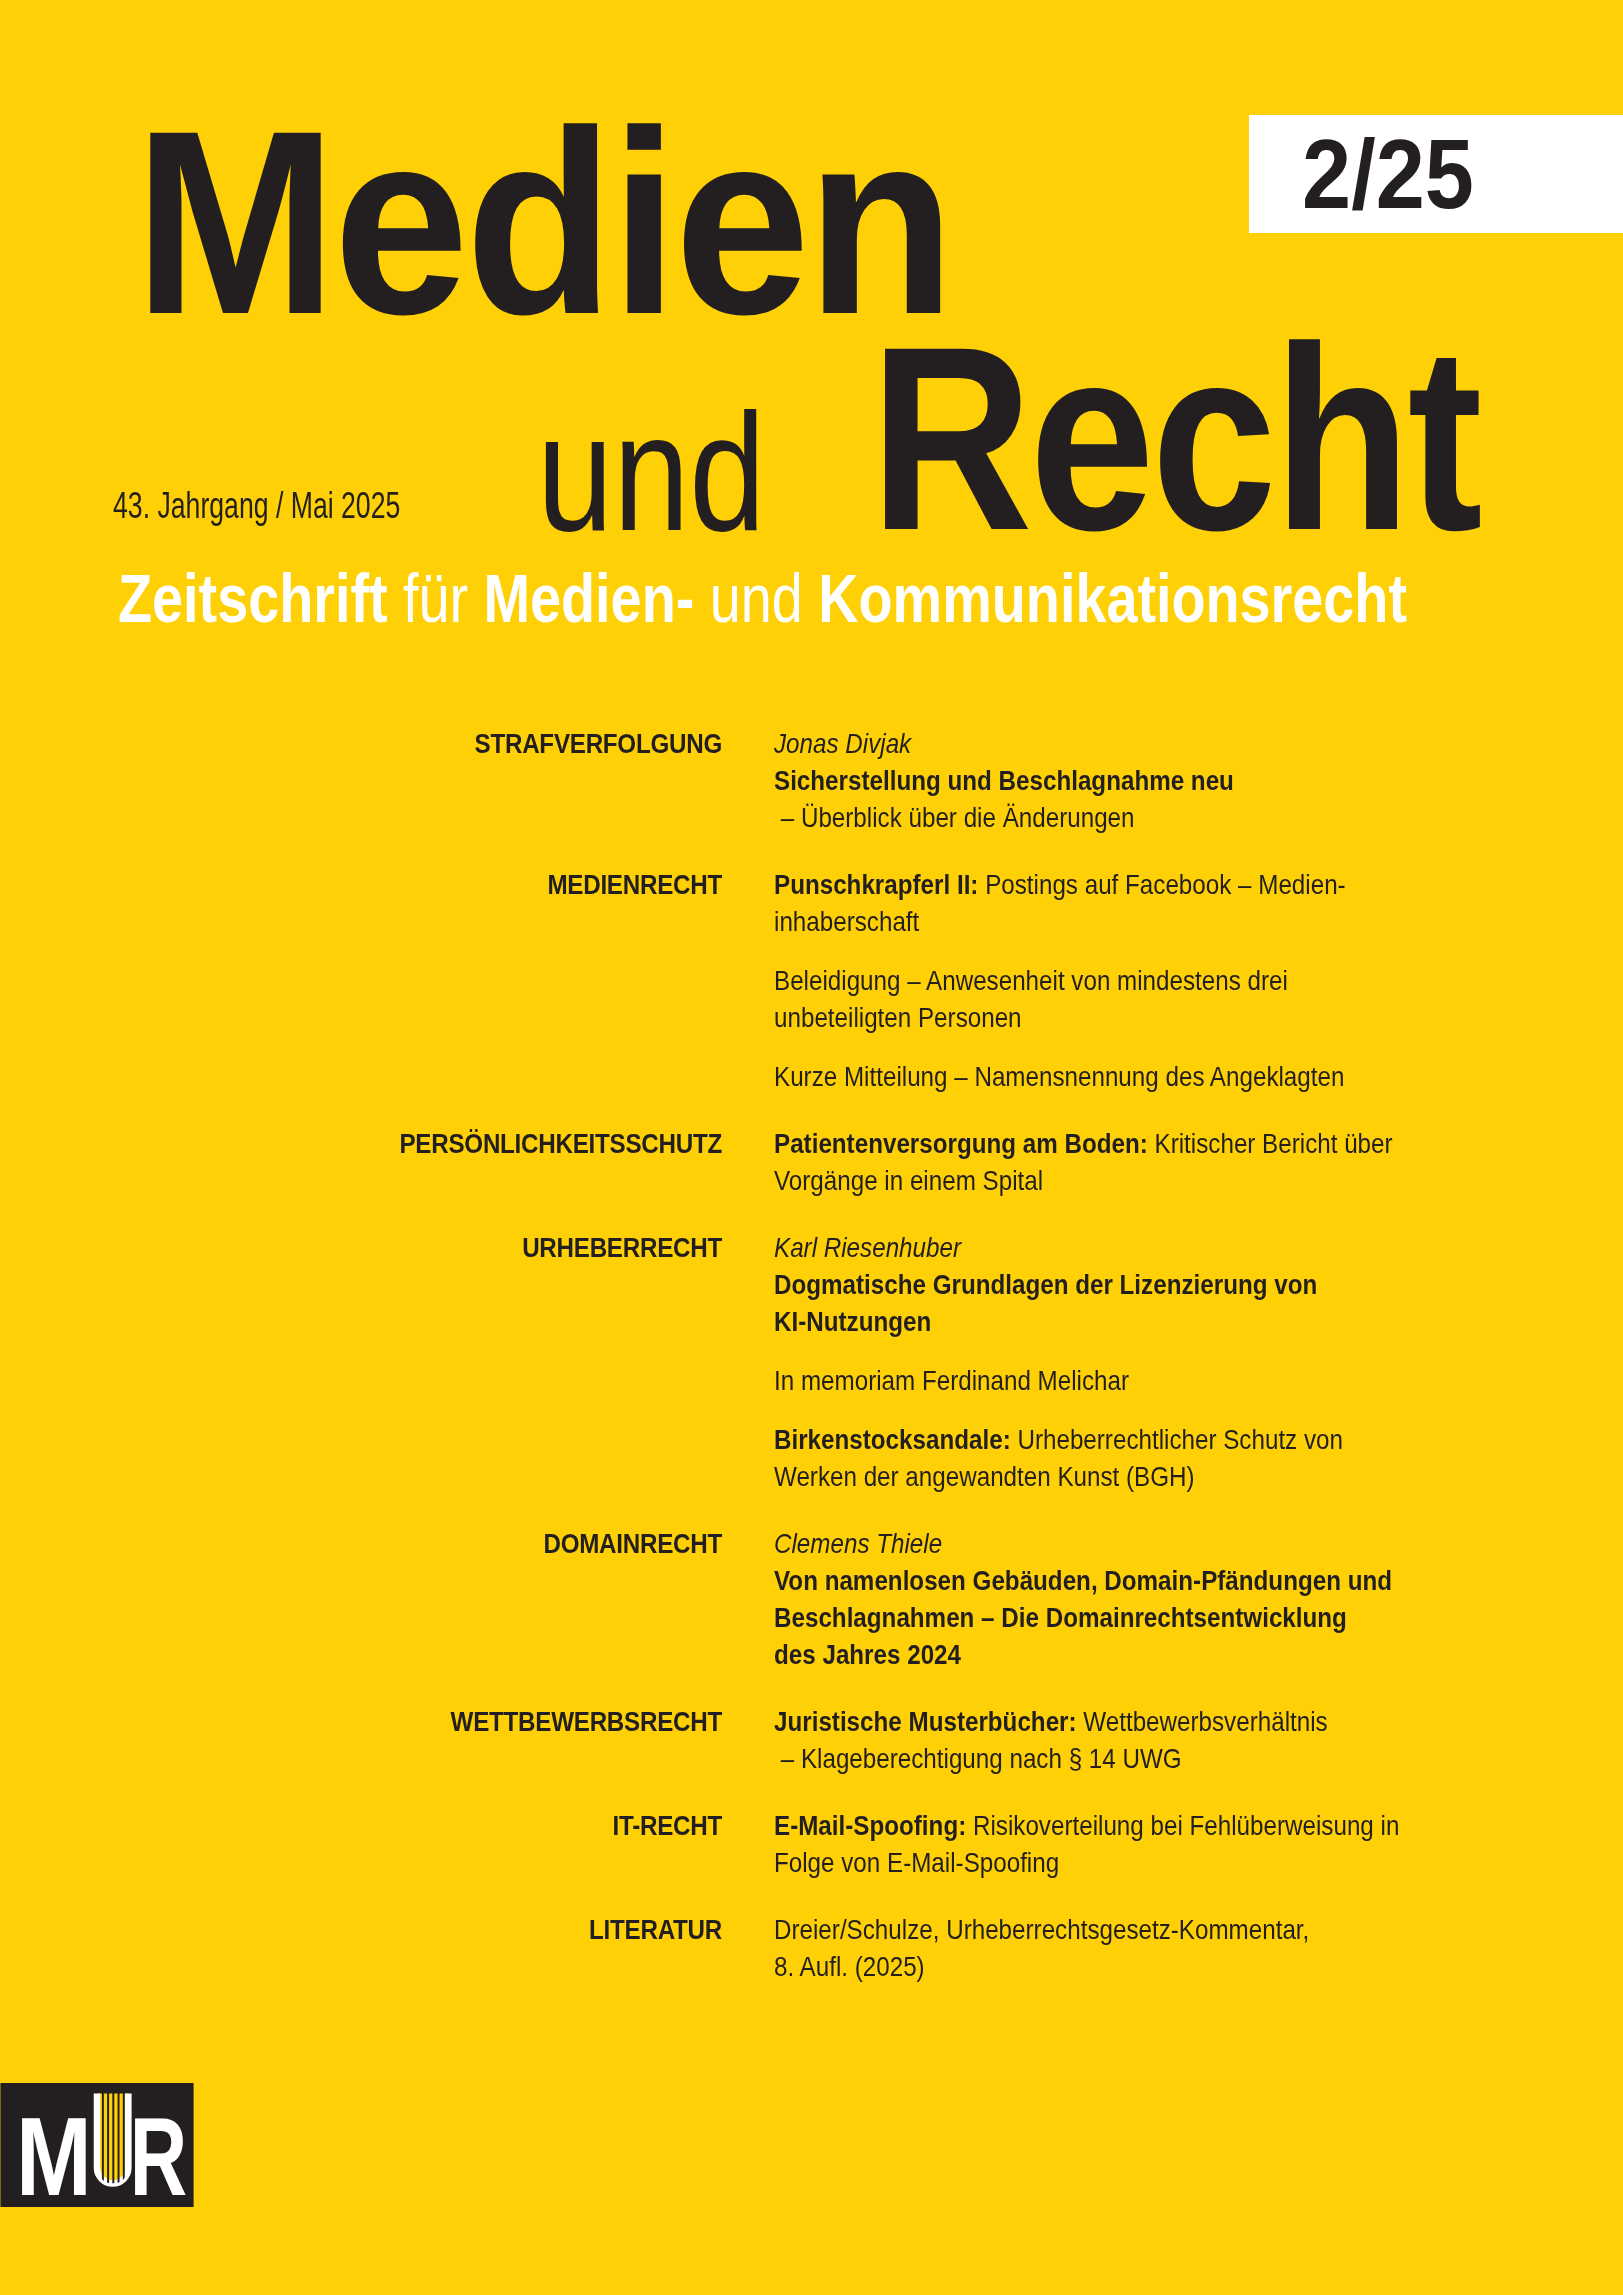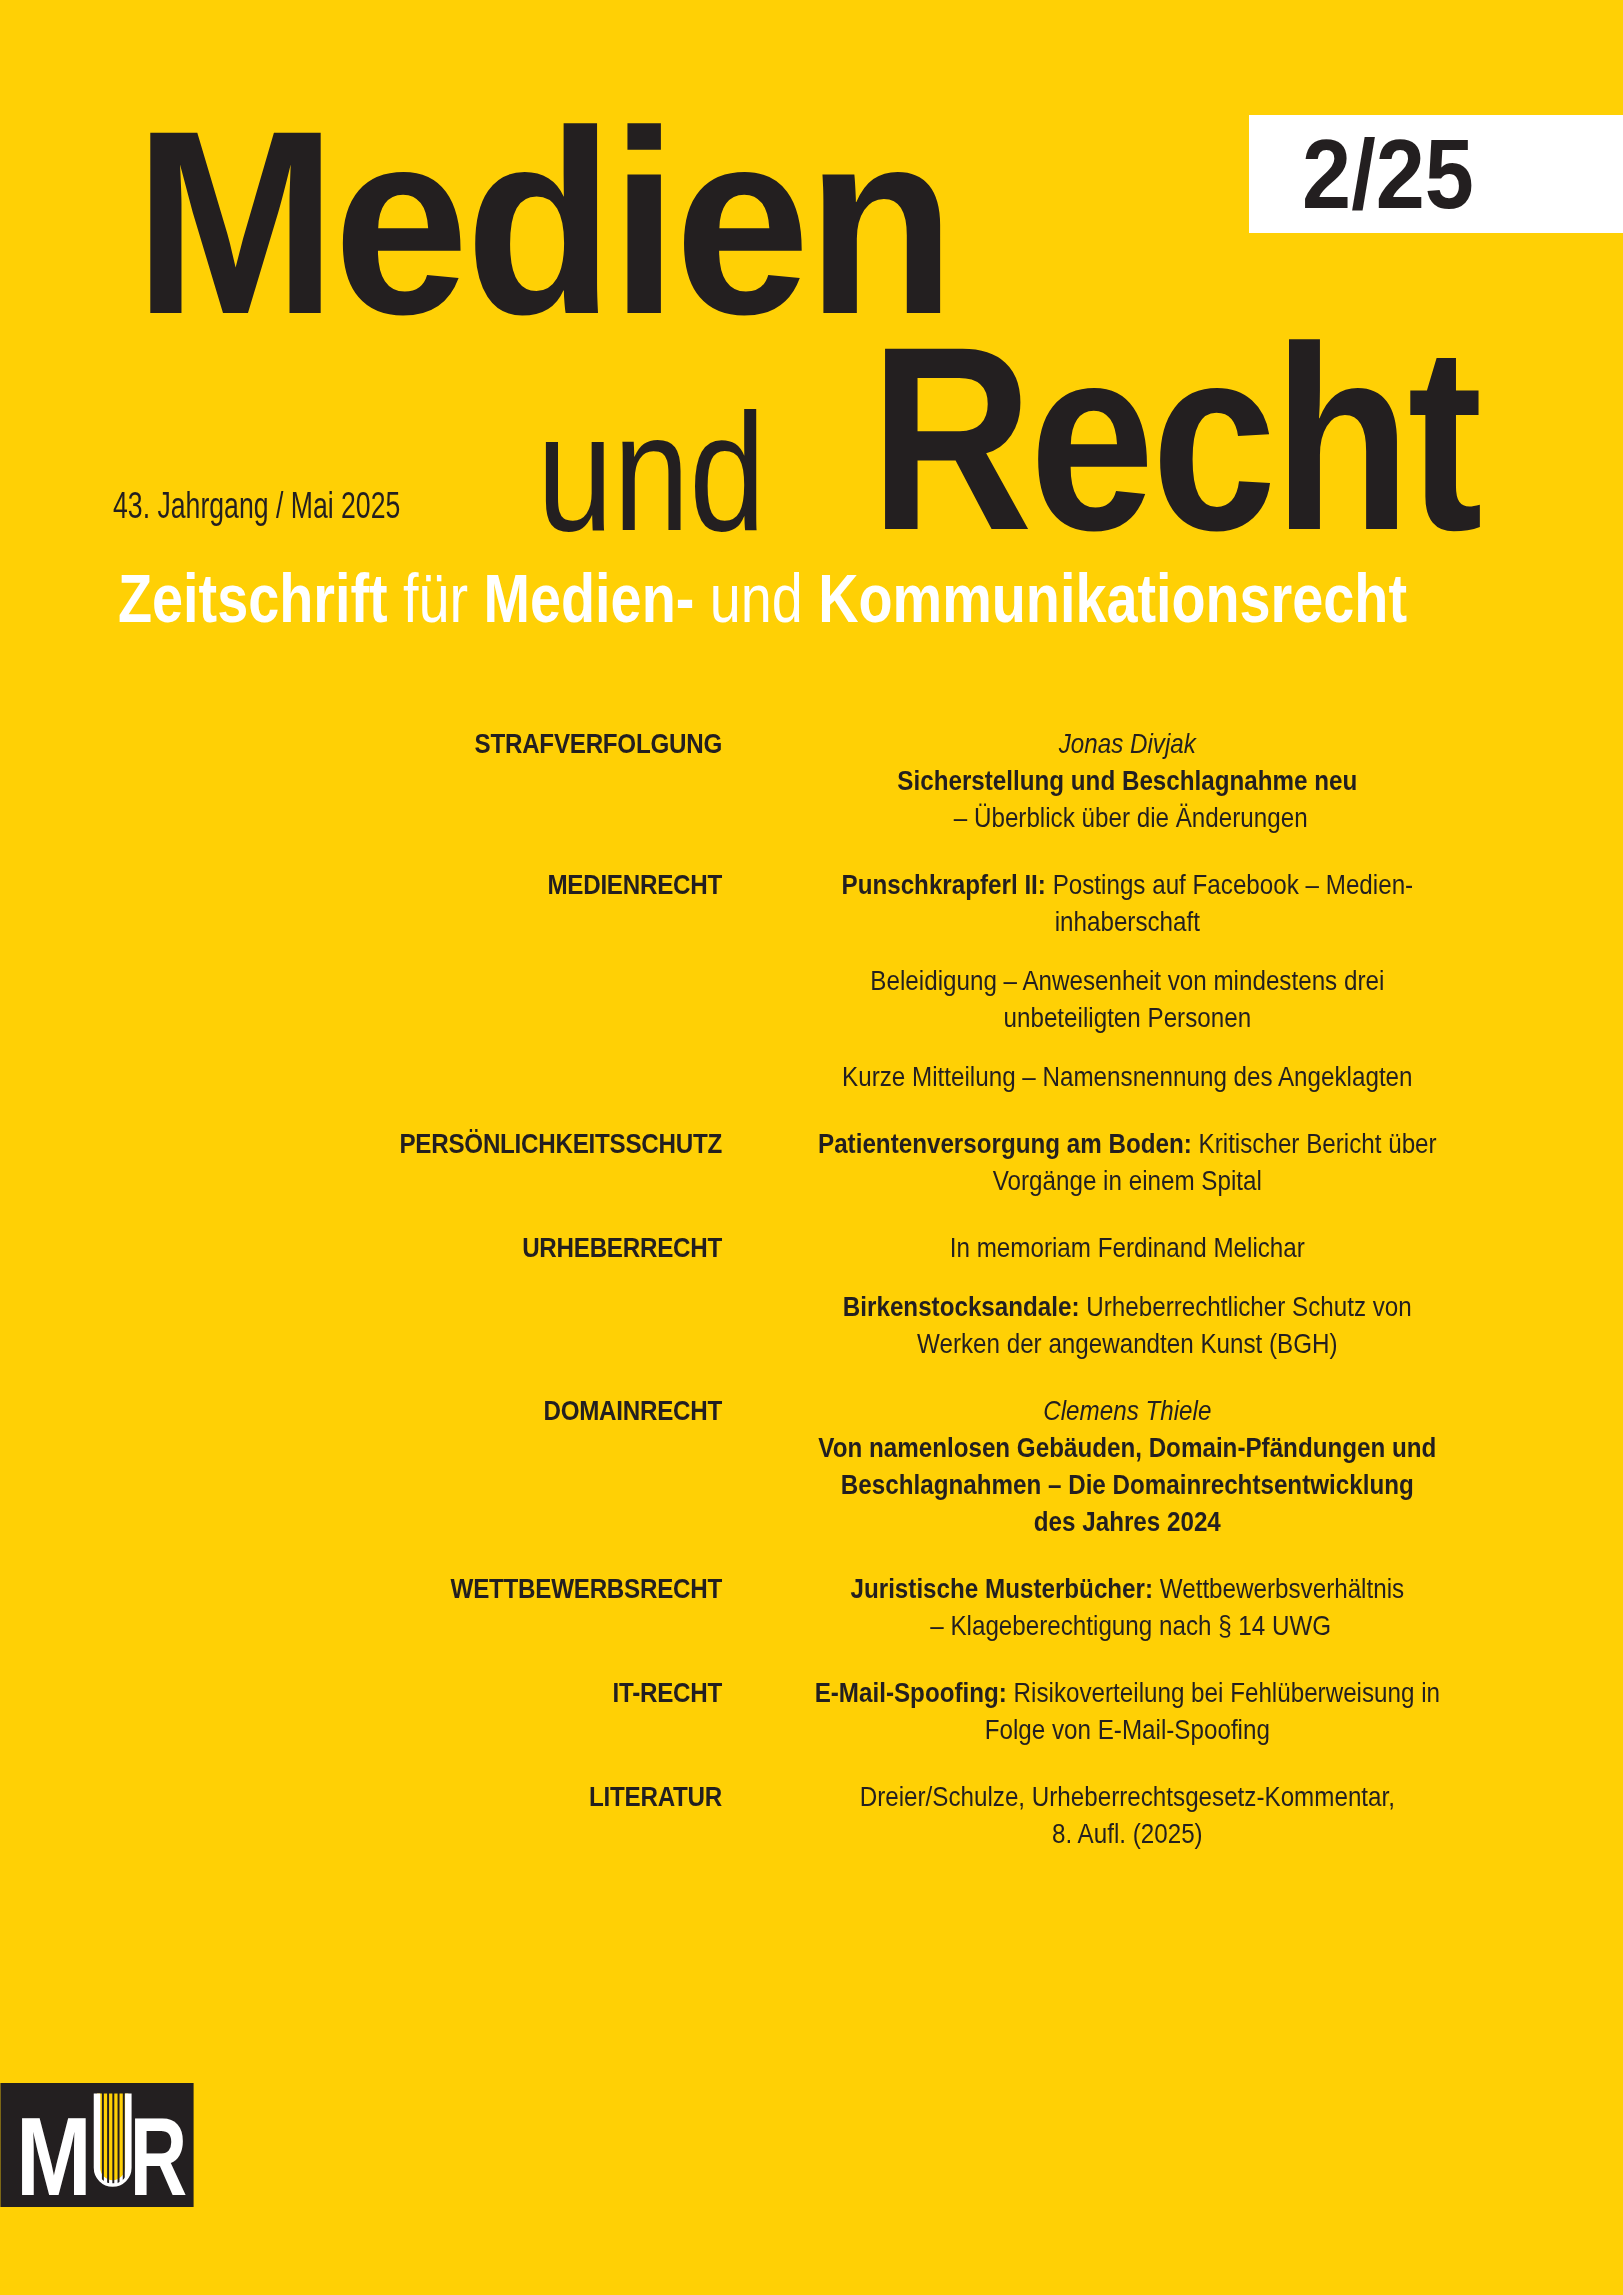"Jonas Divjak" .toc-item { text-align: center -> none }
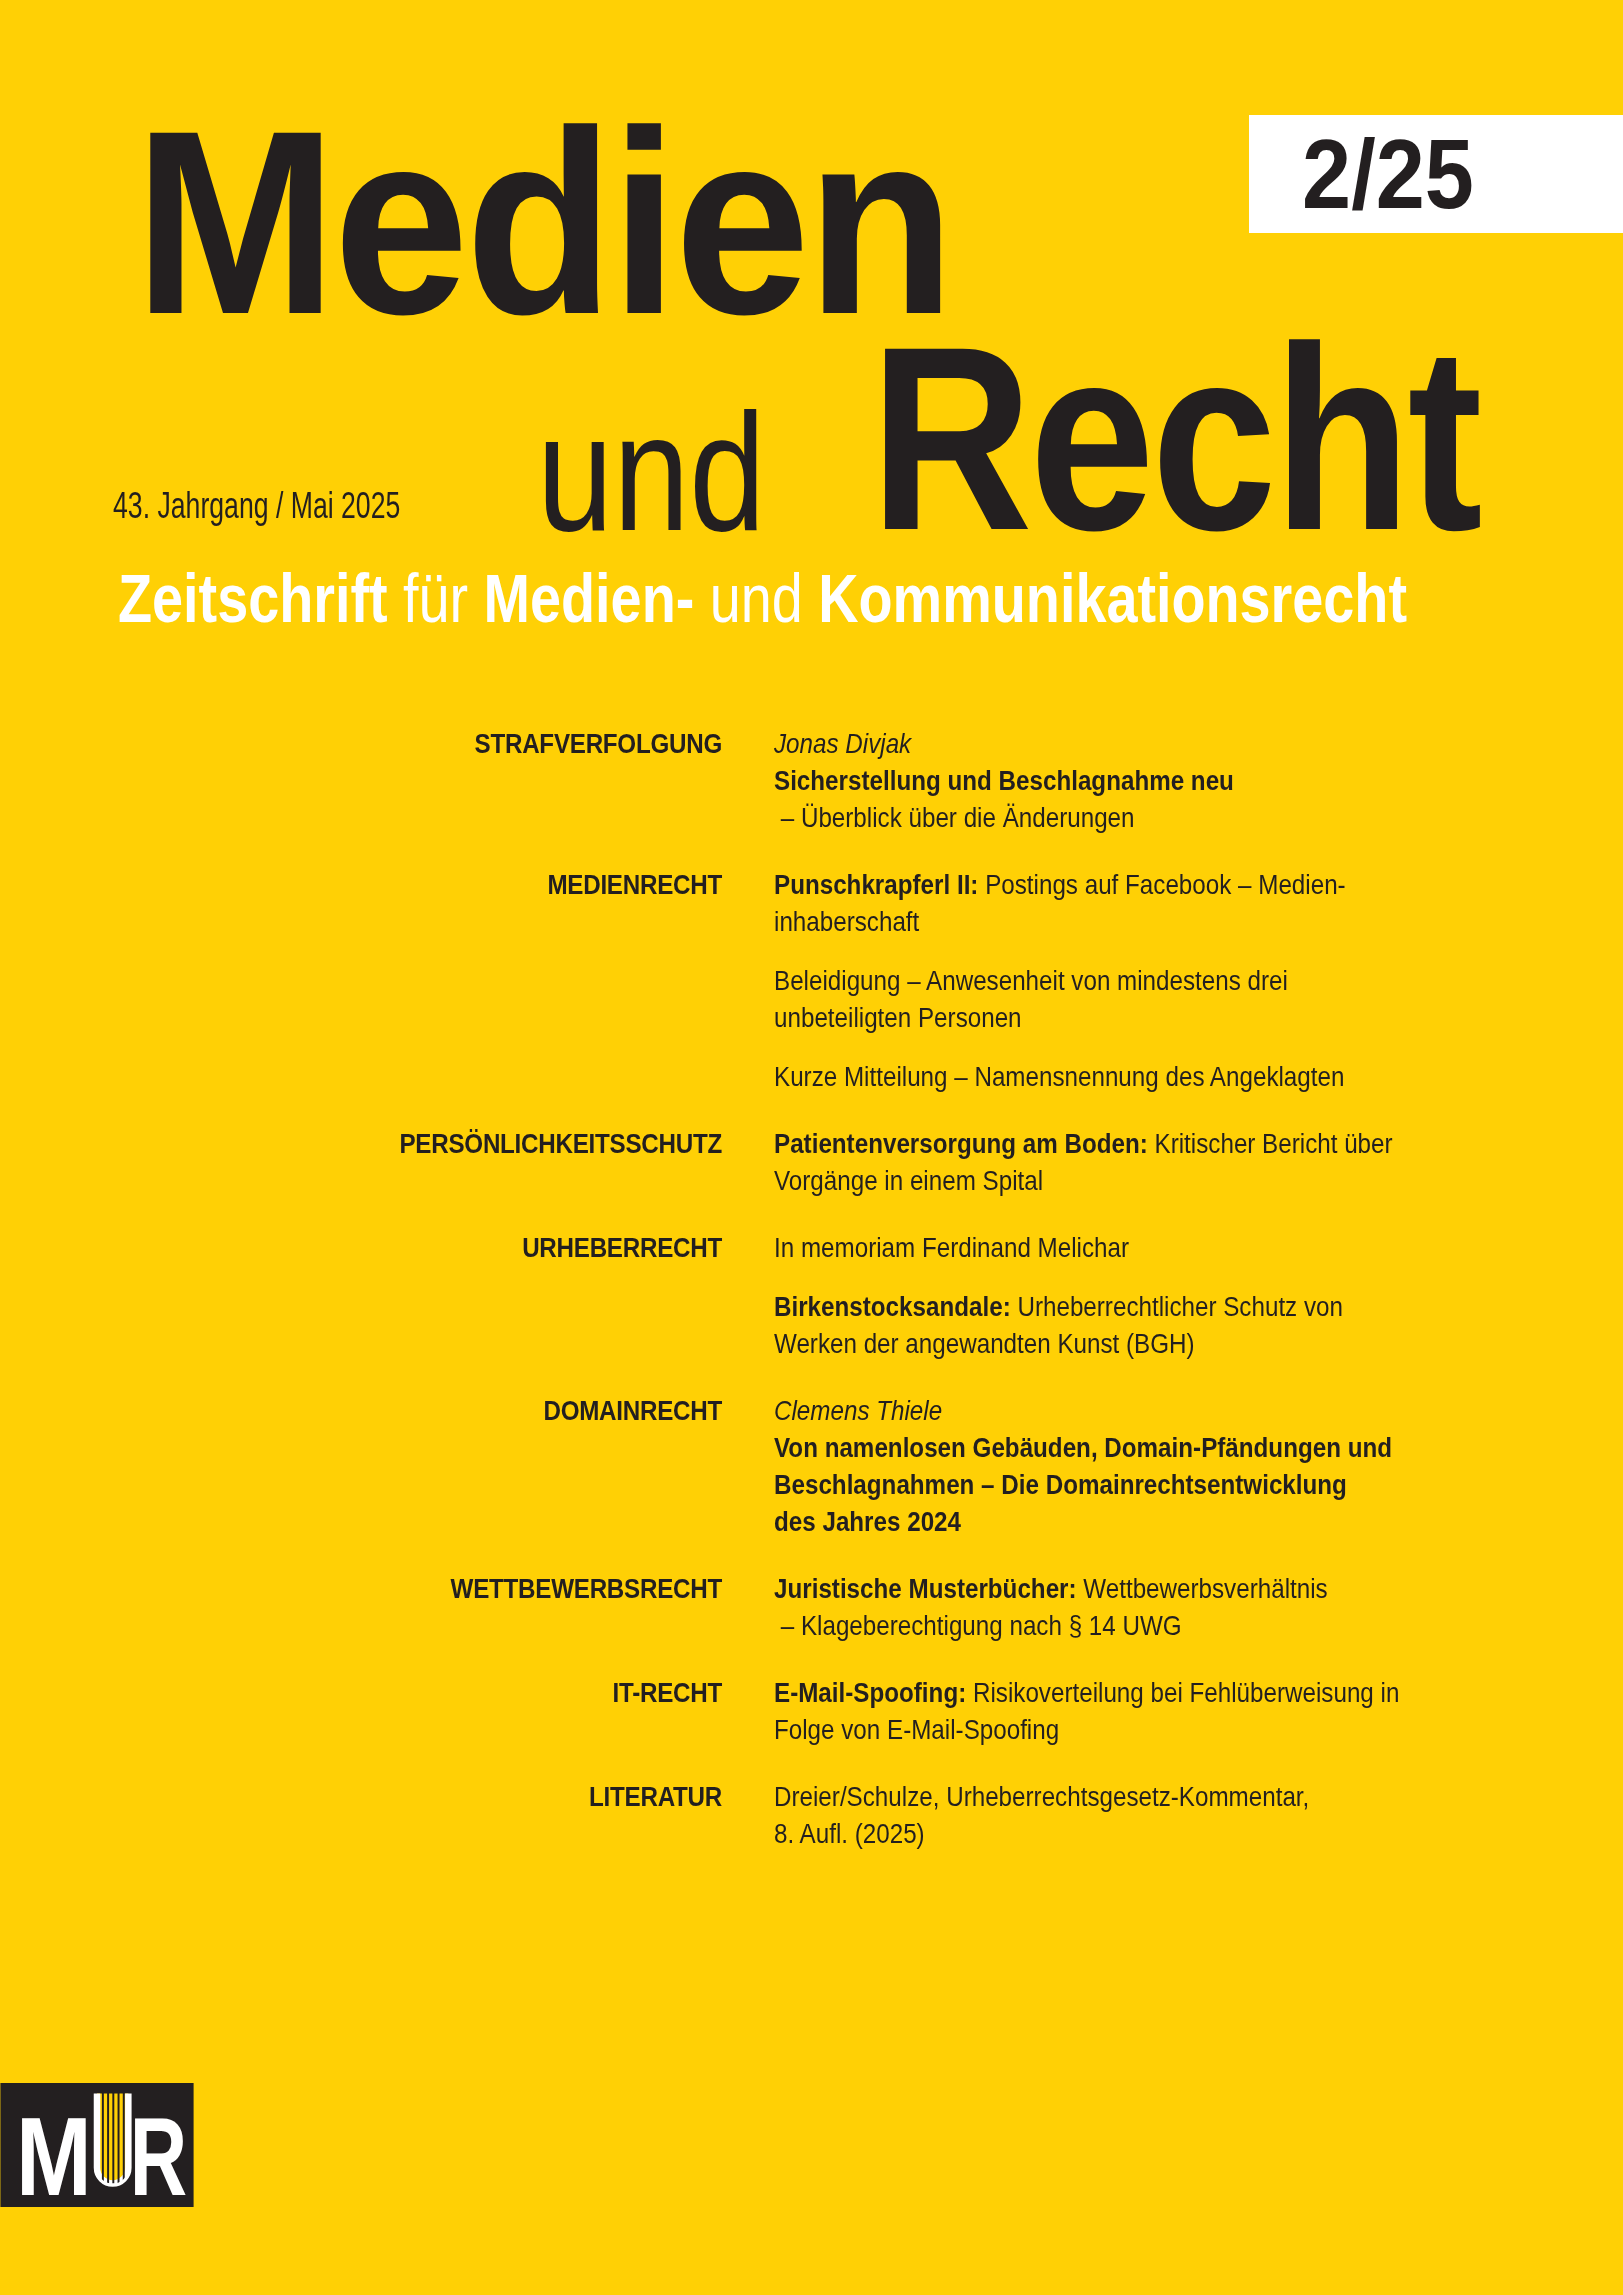"Karl Riesenhuber" div.toc-item { html: none -> <div> <div>Karl Riesenhuber</div> <div><span>Dogmatische Grundlagen der Lizenzierung von</span><span></span></div> <div><span>KI-Nutzungen</span><span></span></div> </div> }
